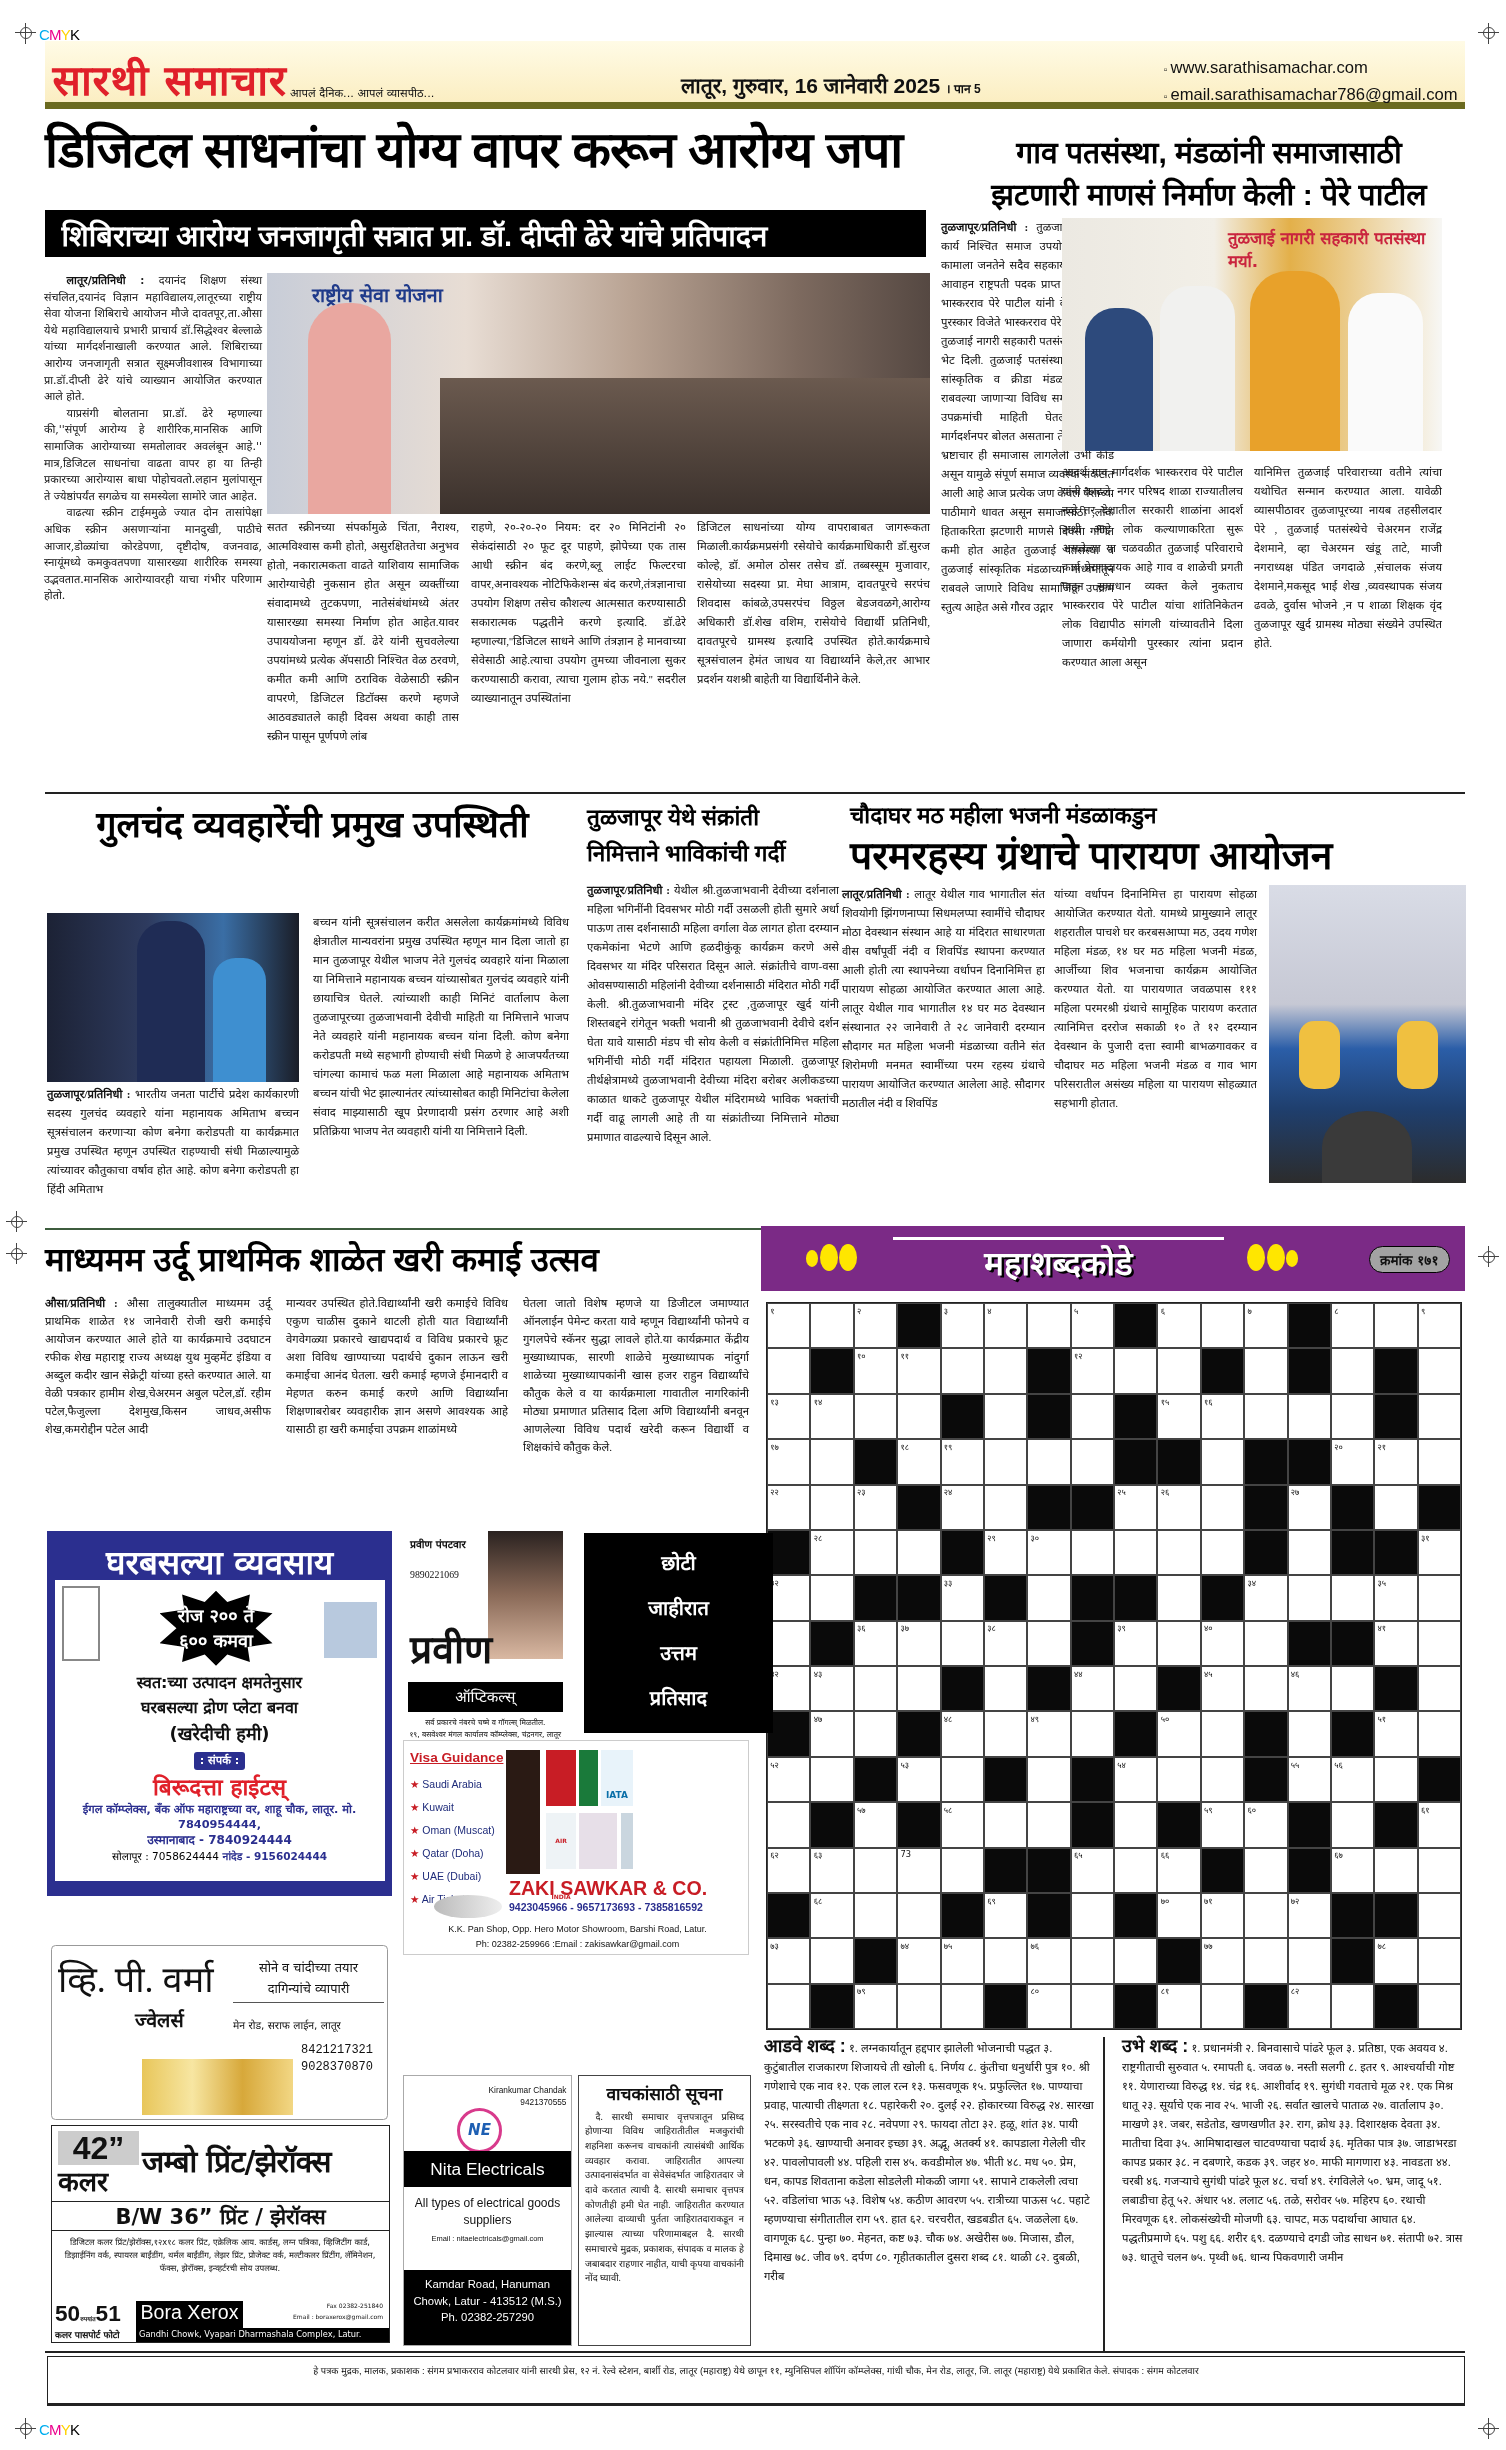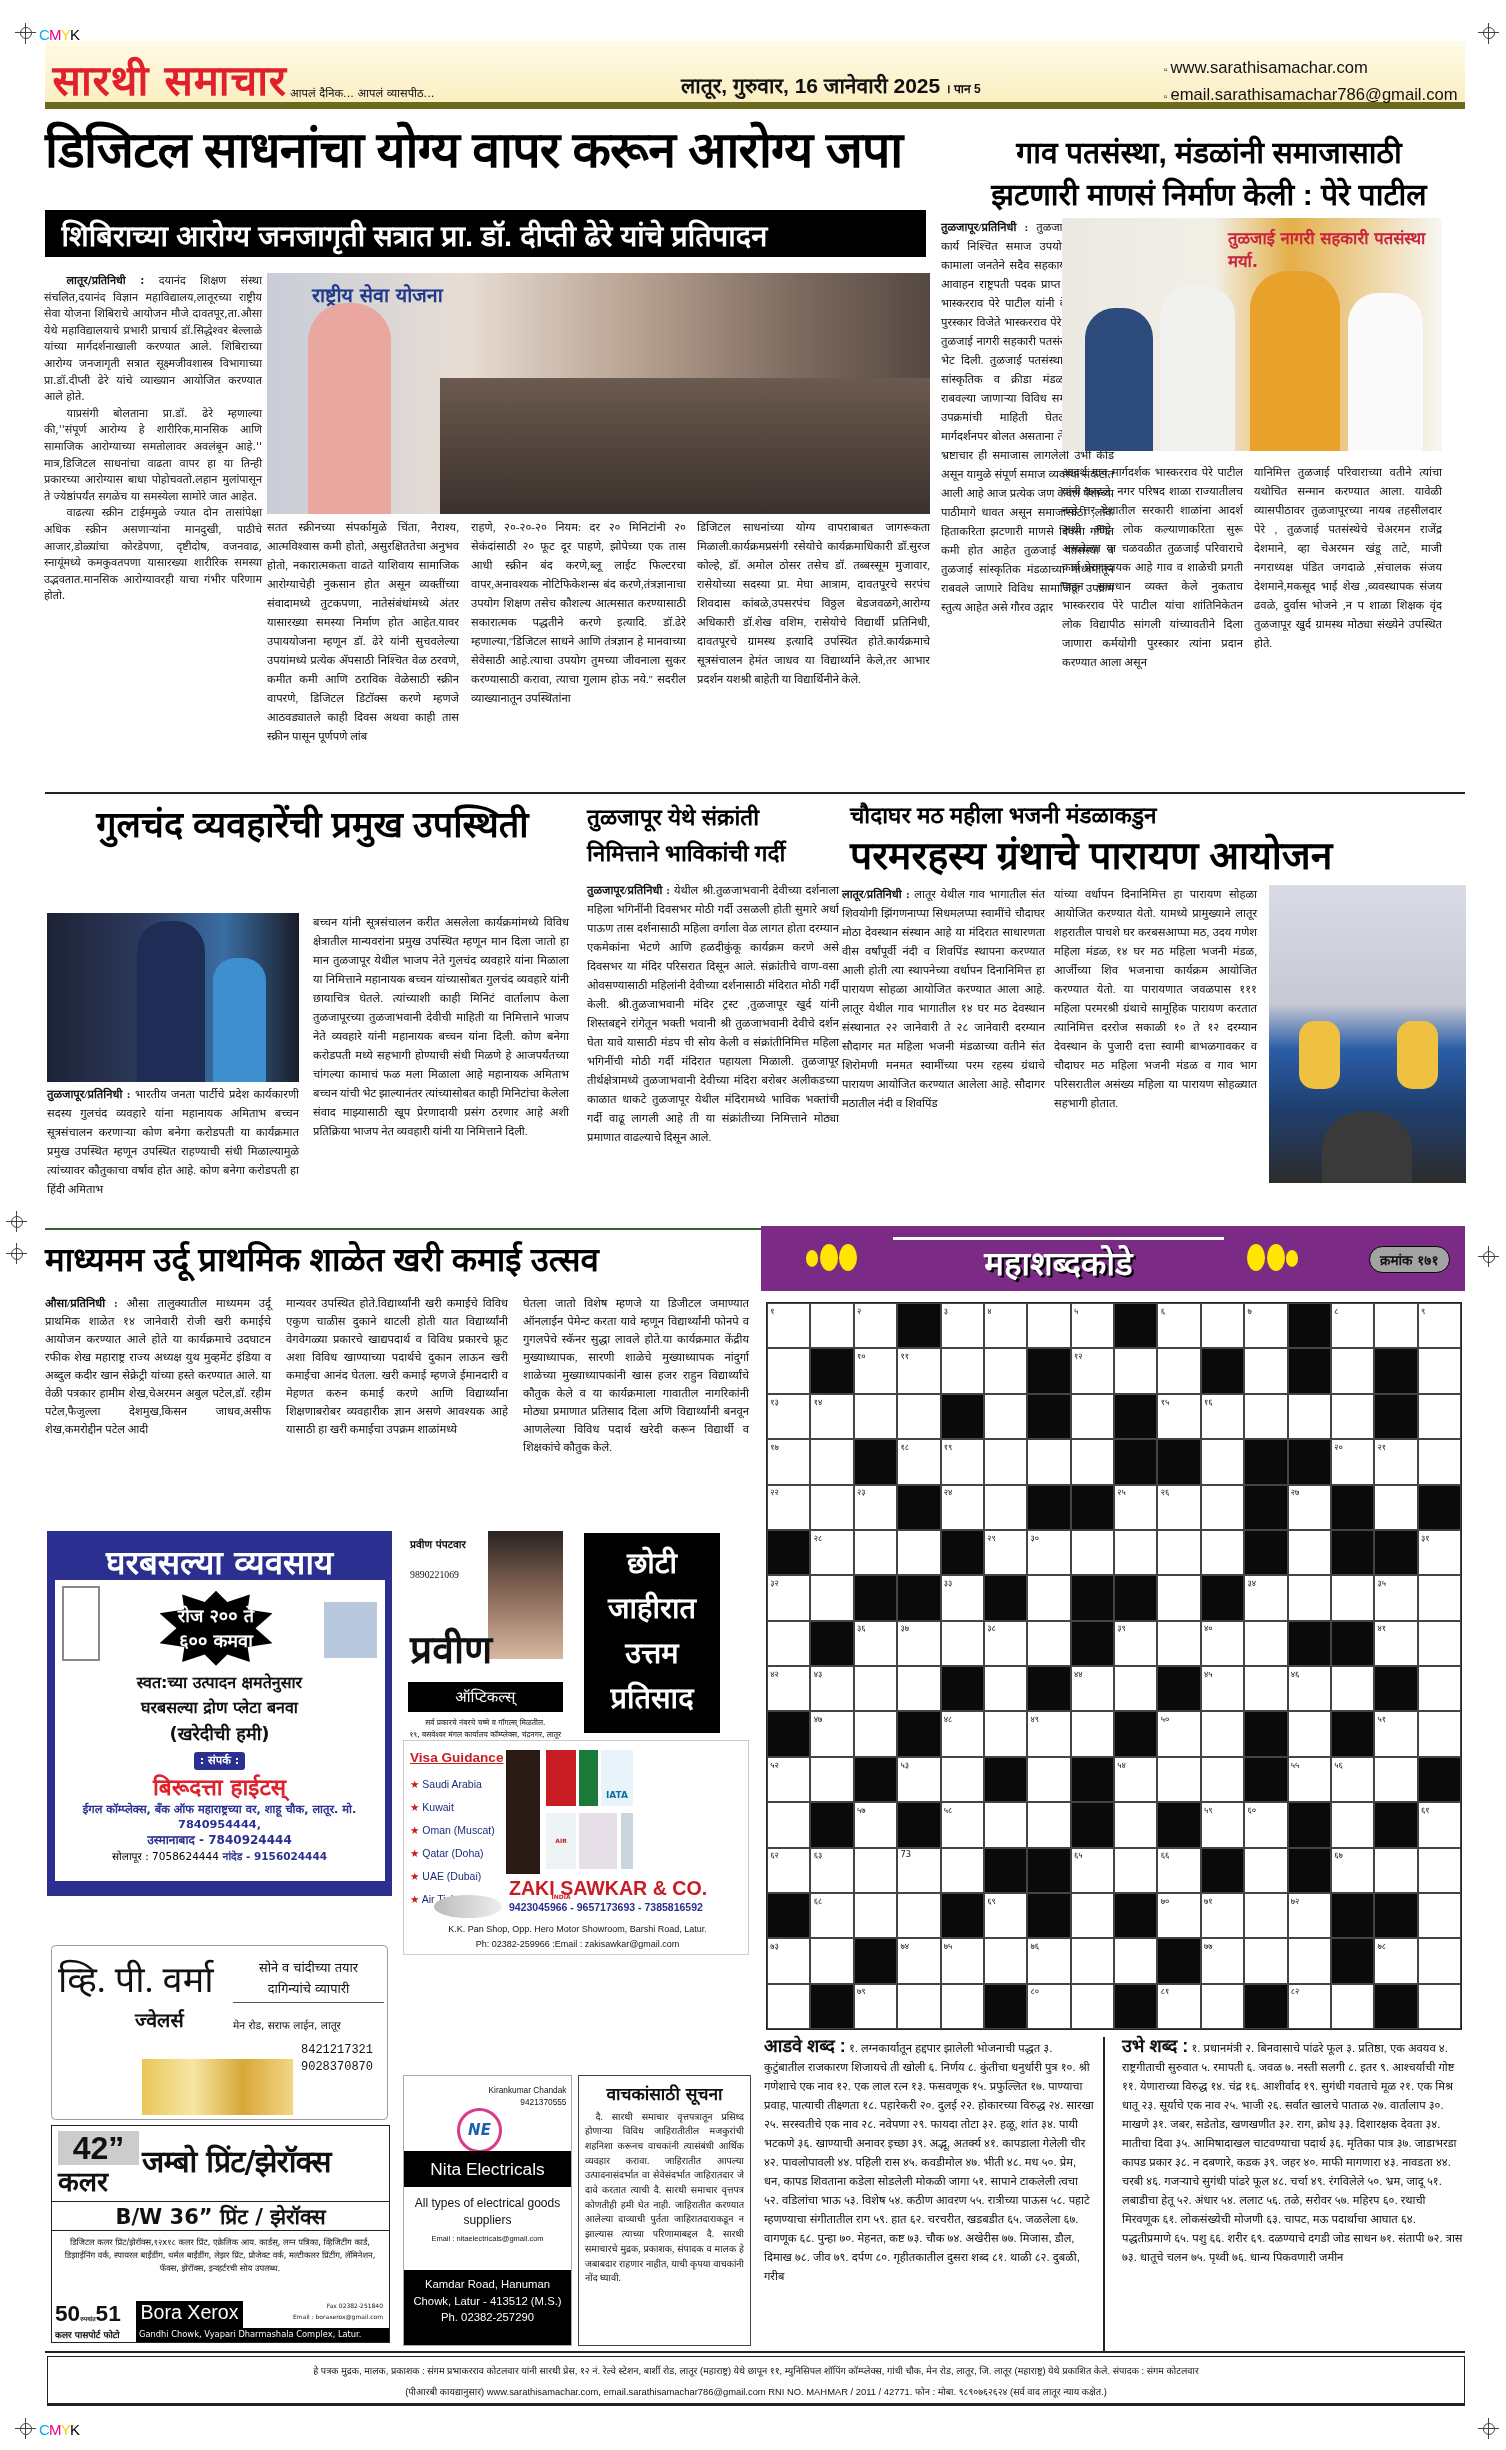"छोटी" div.ad { font-size: 29px -> 20px; width: 136px -> 189px }
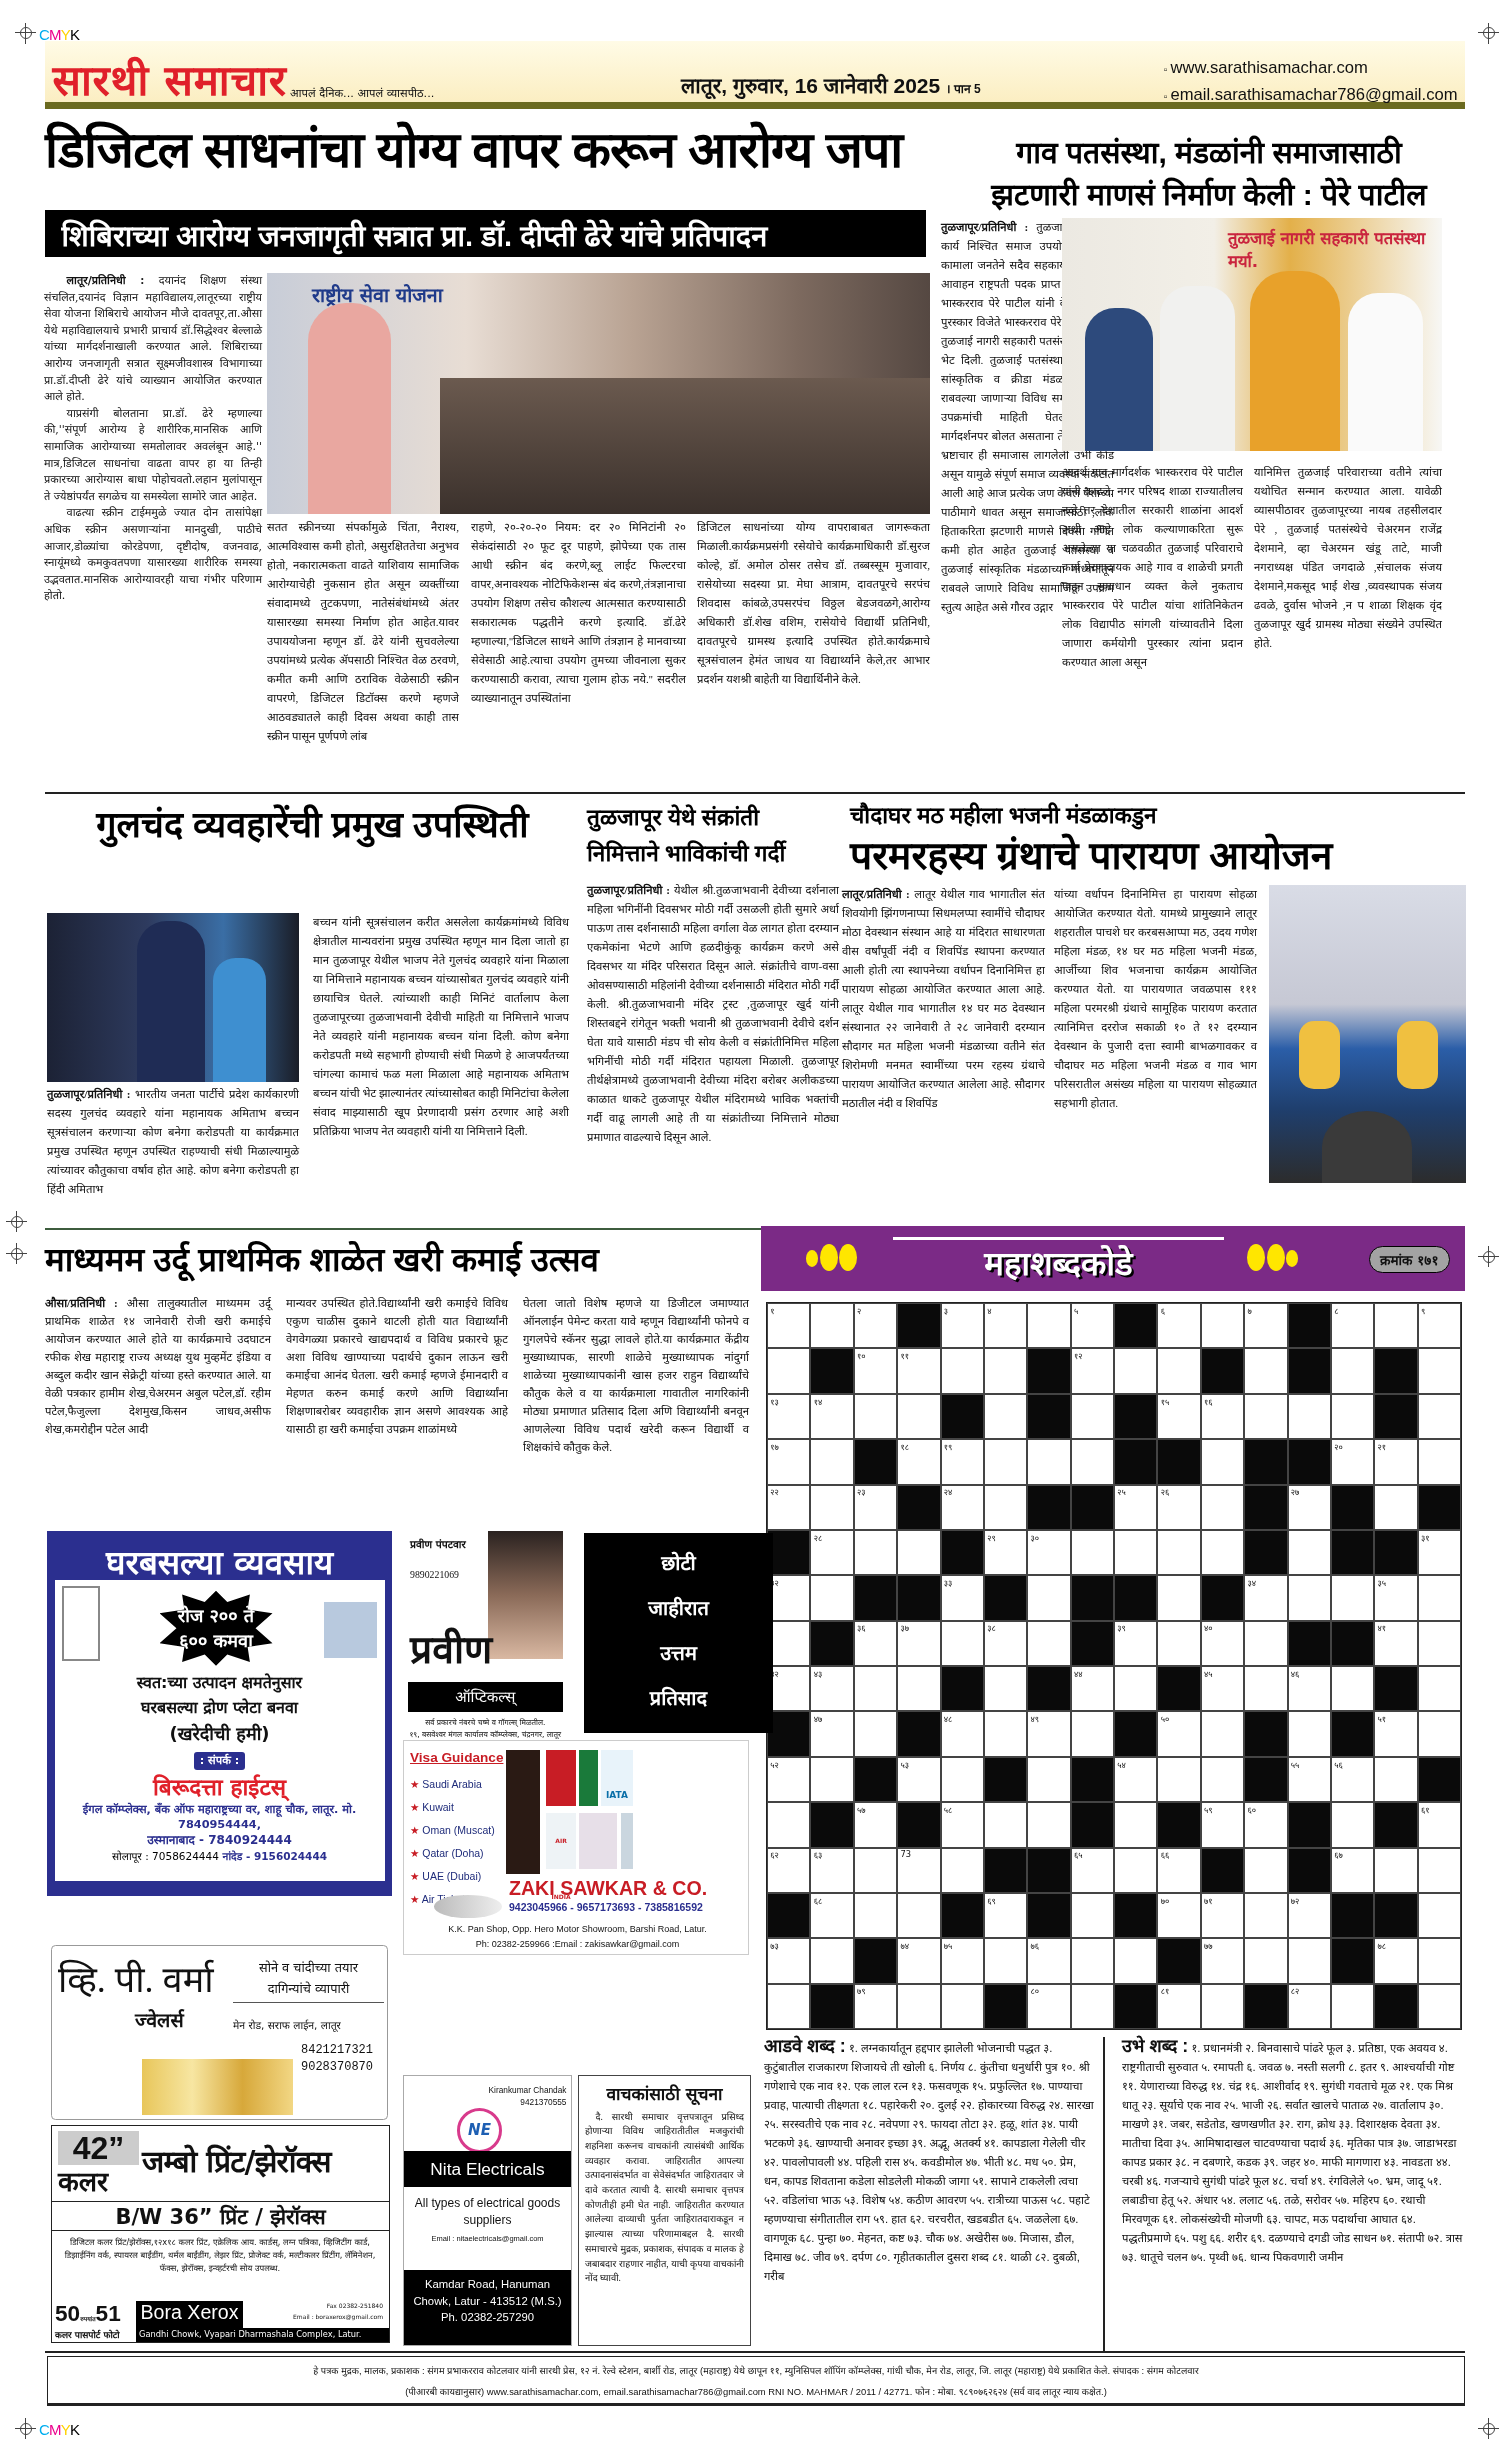"(पीआरबी कायद्यानुसार)" div { html: <div>(पीआरबी कायद्यानुसार) www.sarathisamachar.com, email.sarathisamachar786@gmail.com RNI NO. MAHMAR / 2011 / 42771. फोन : मोबा. ९८९०७६२६२४ (सर्व वाद लातूर न्याय कक्षेत.)</div> -> none }
